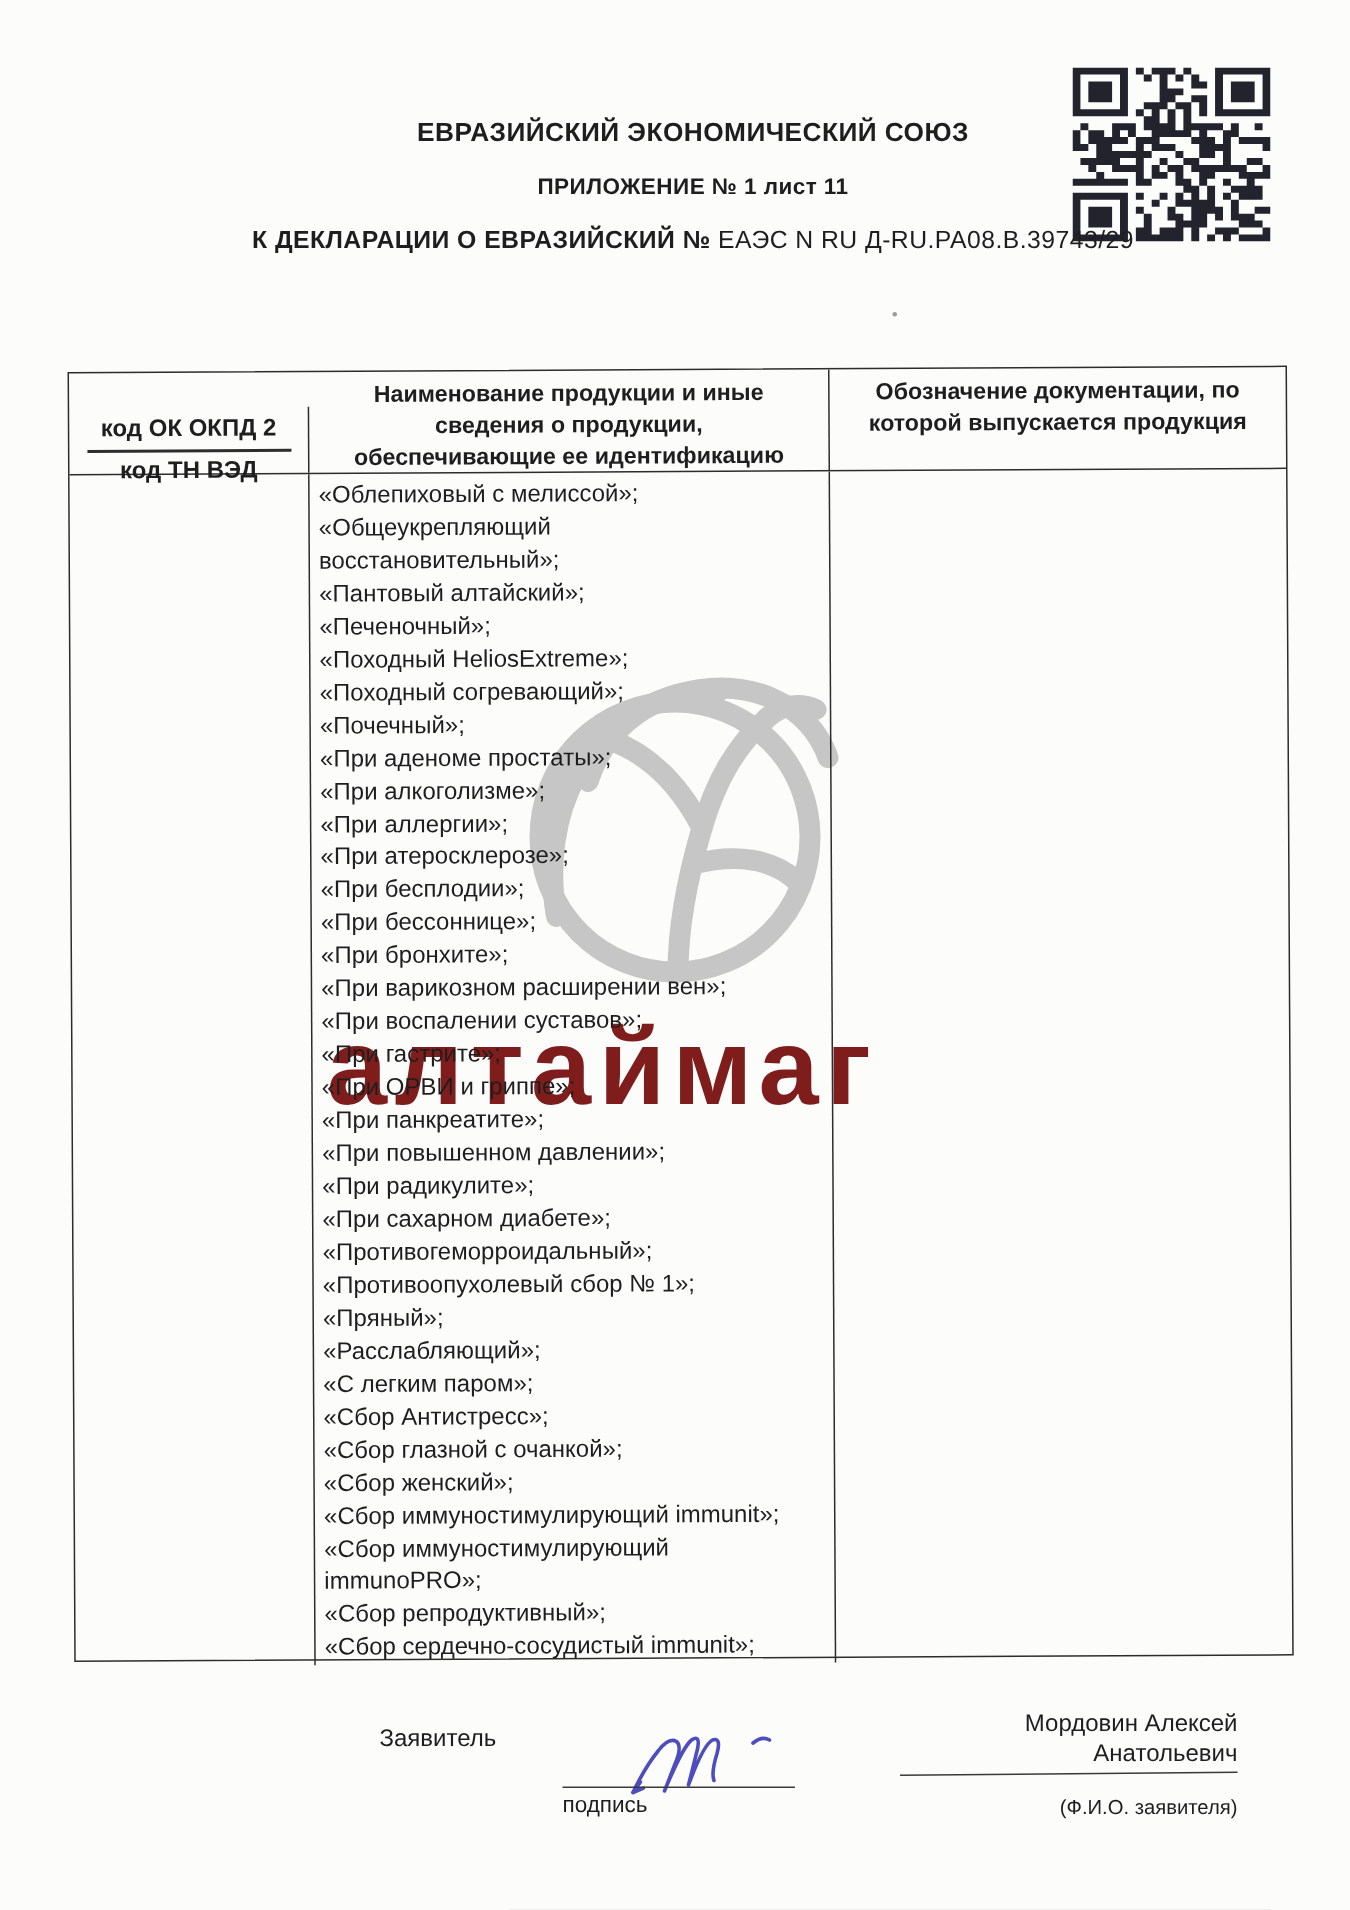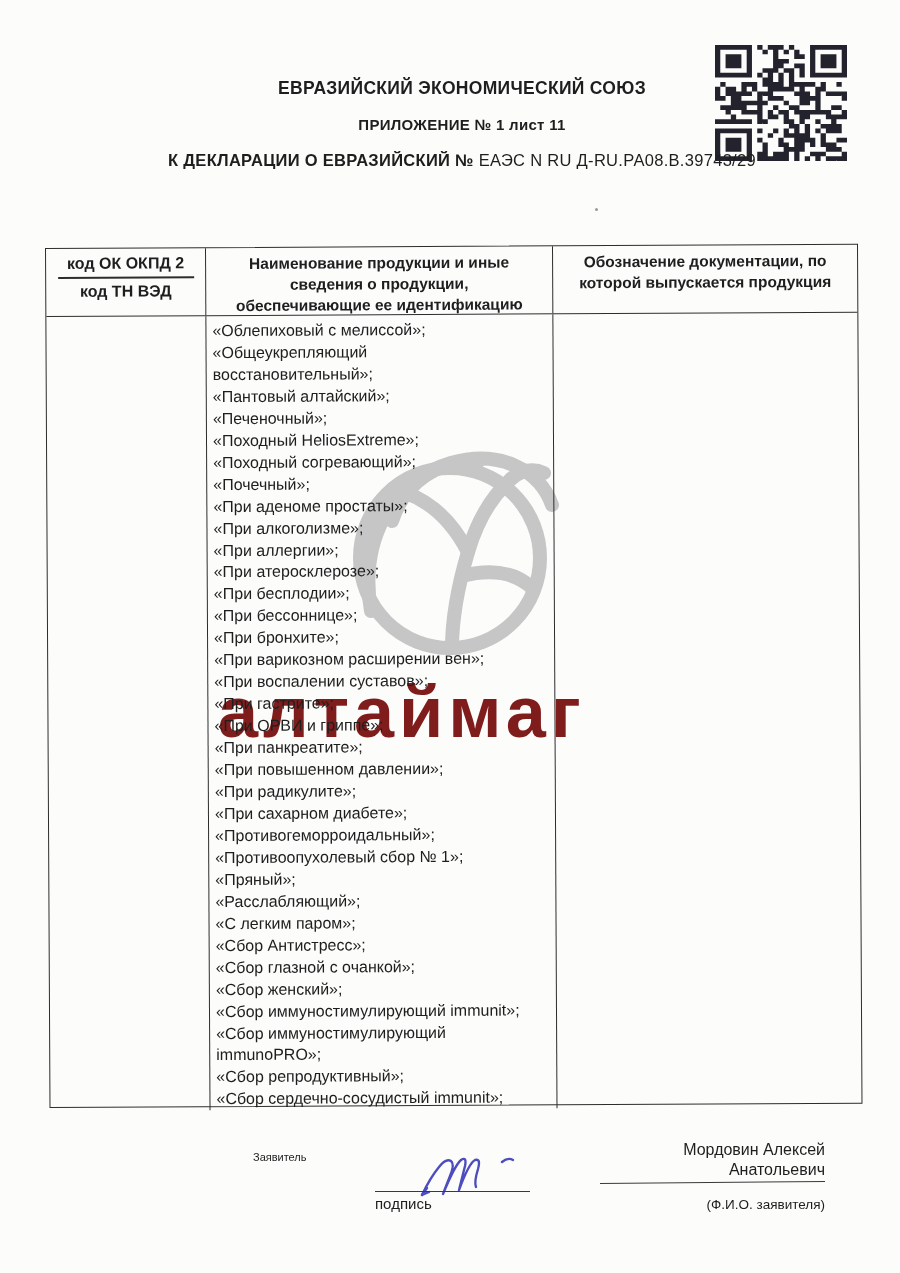"код ОК ОКПД 2" .thead .c1 { margin-top: none -> 23px }
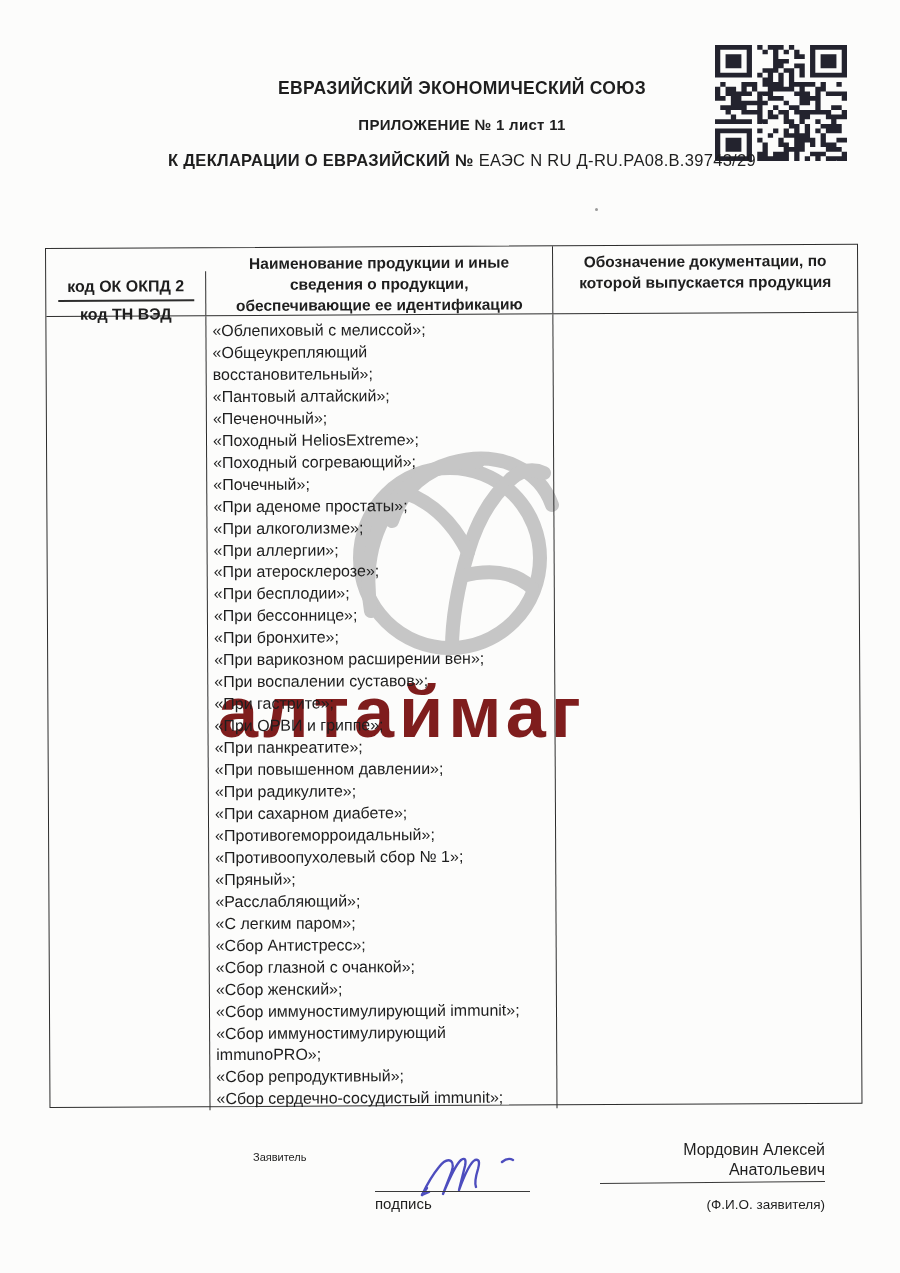"Заявитель" .applicant { font-size: 11px -> 16px }
